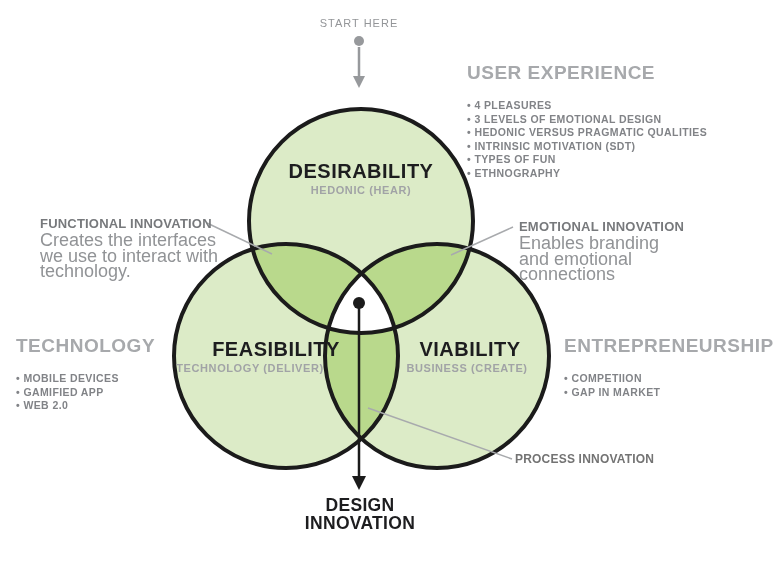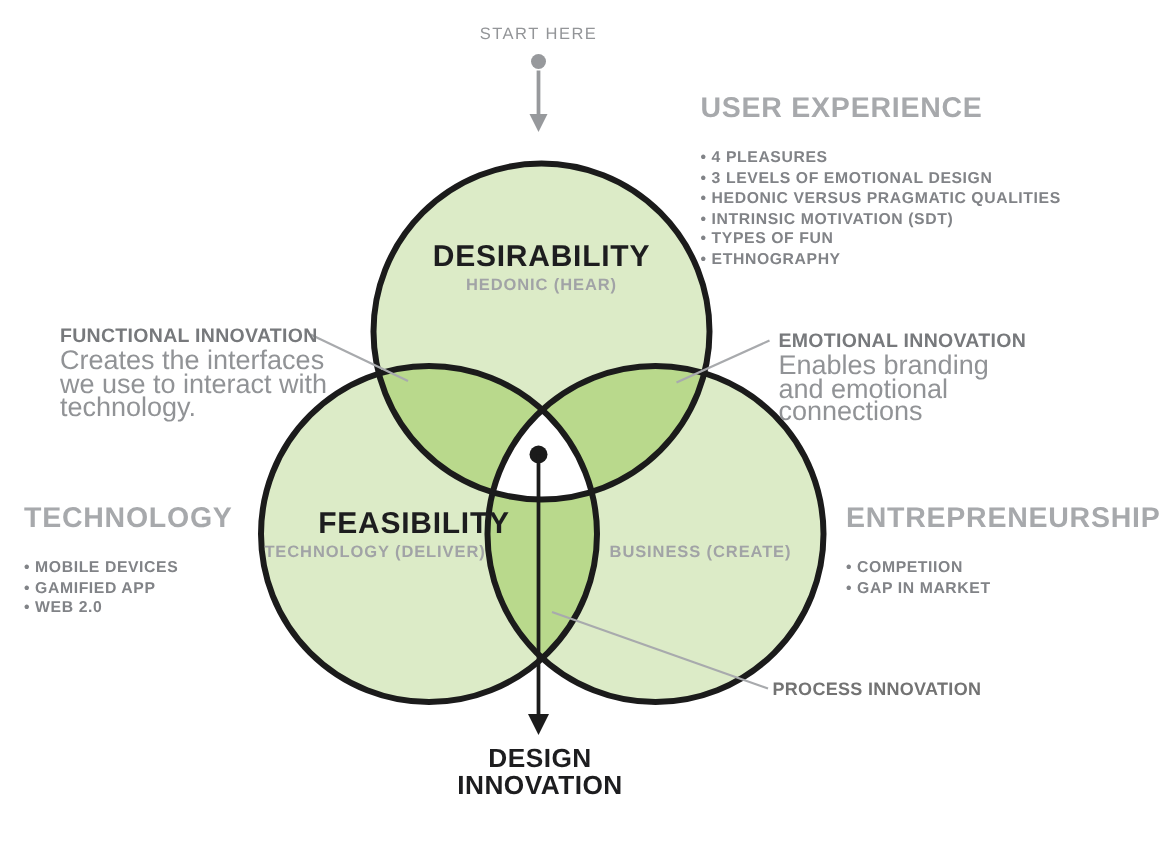"VIABILITY" div.abs { html: none -> <div>VIABILITY</div> }
